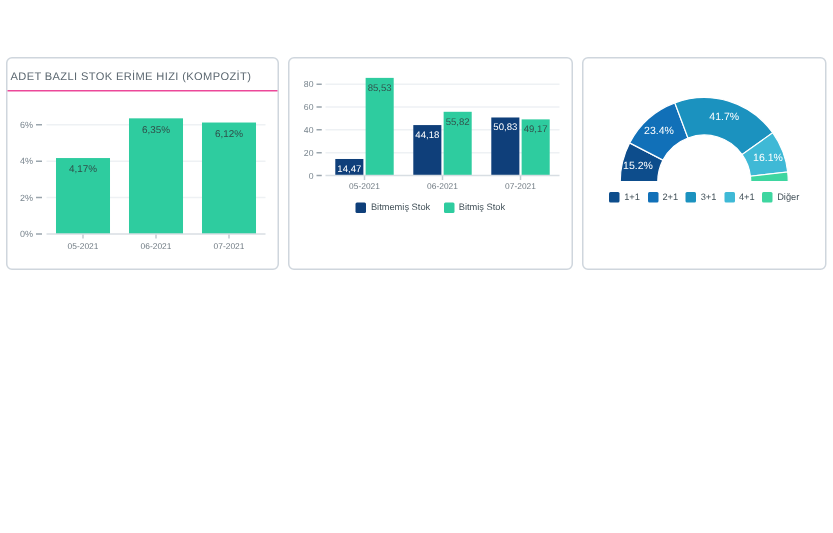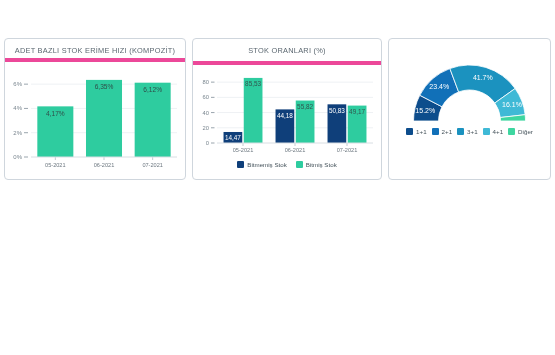"ADET BAZLI STOK ERİME HIZI" .panel-title { border-bottom: 4px solid #ec4899 -> 1px solid #ec4899; text-align: center -> none }
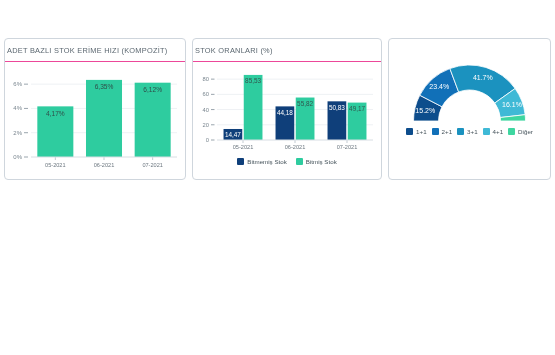"STOK ORANLARI (%)" div.panel-title { html: <div>STOK ORANLARI (%)</div> -> none }
